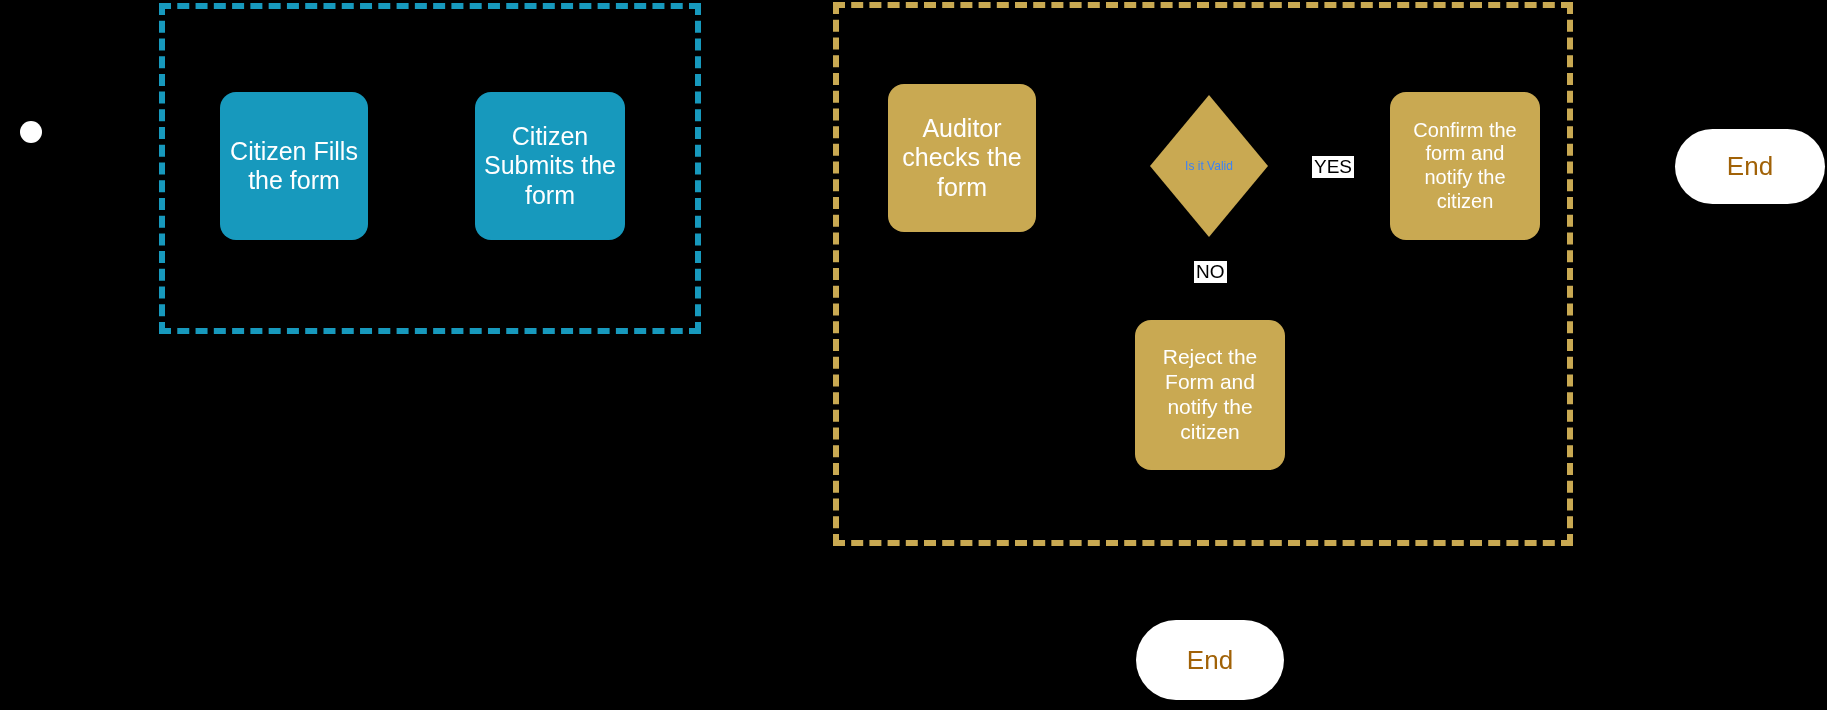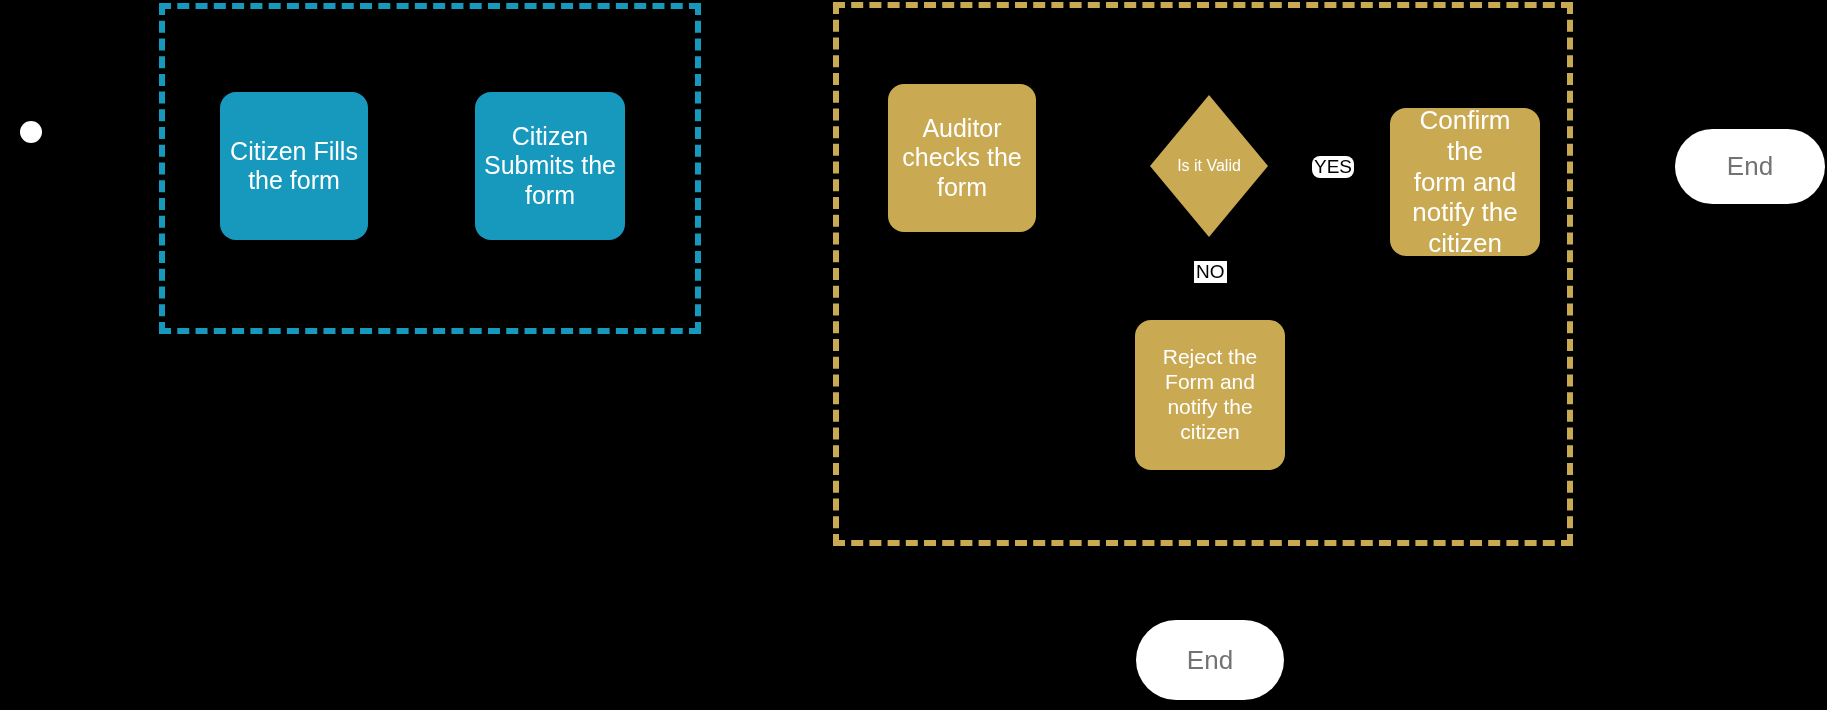"Confirm the" .n-confirm { font-size: 26px -> 20px; top: 108px -> 92px }
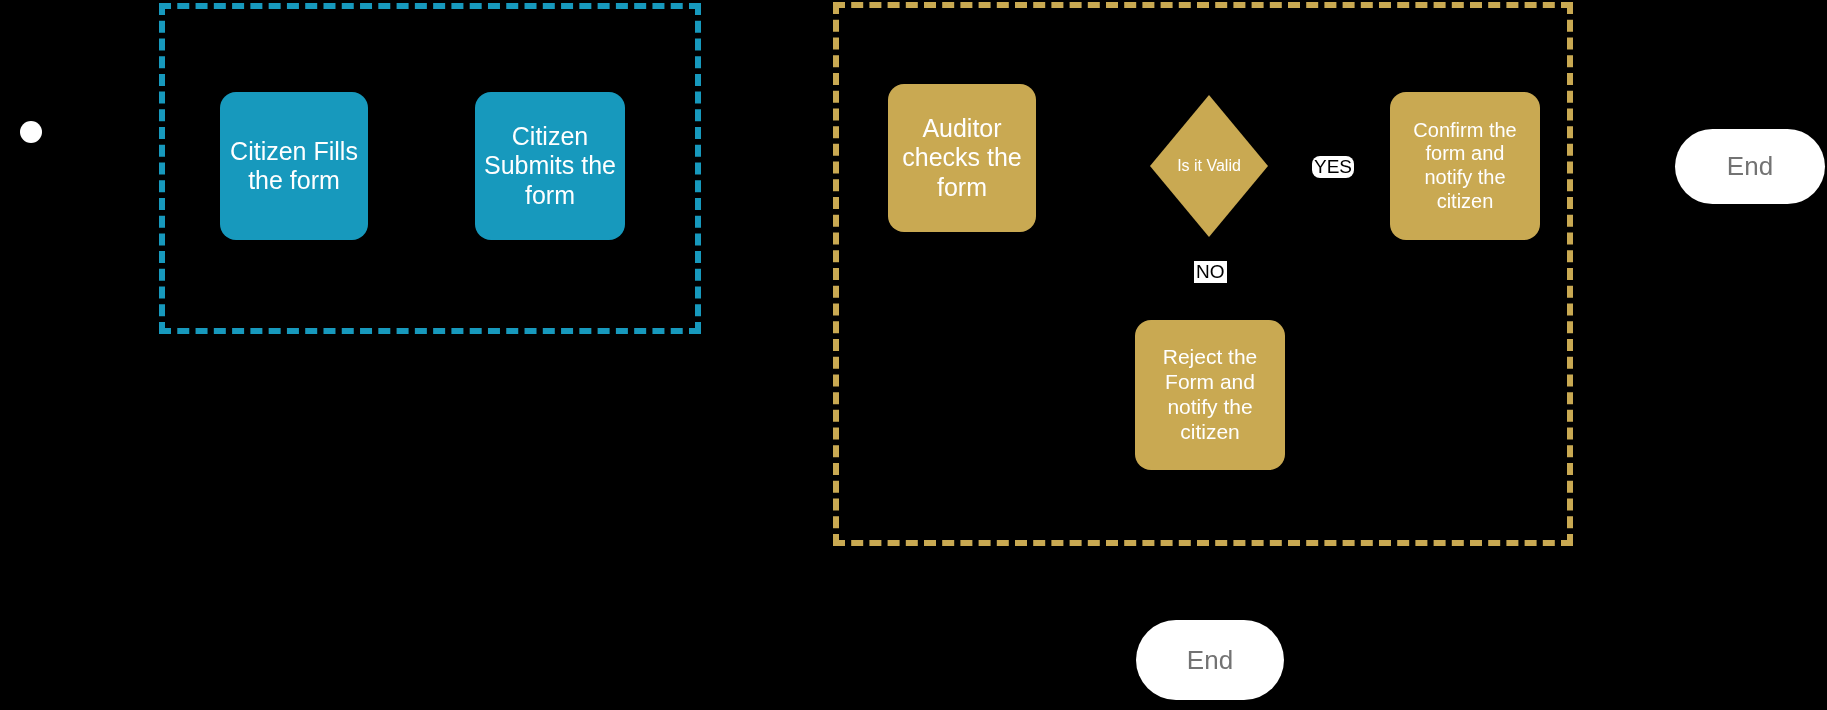"Is it Valid" .diamond-label { color: #ffffff -> #3b82f6; font-size: 16px -> 12px }
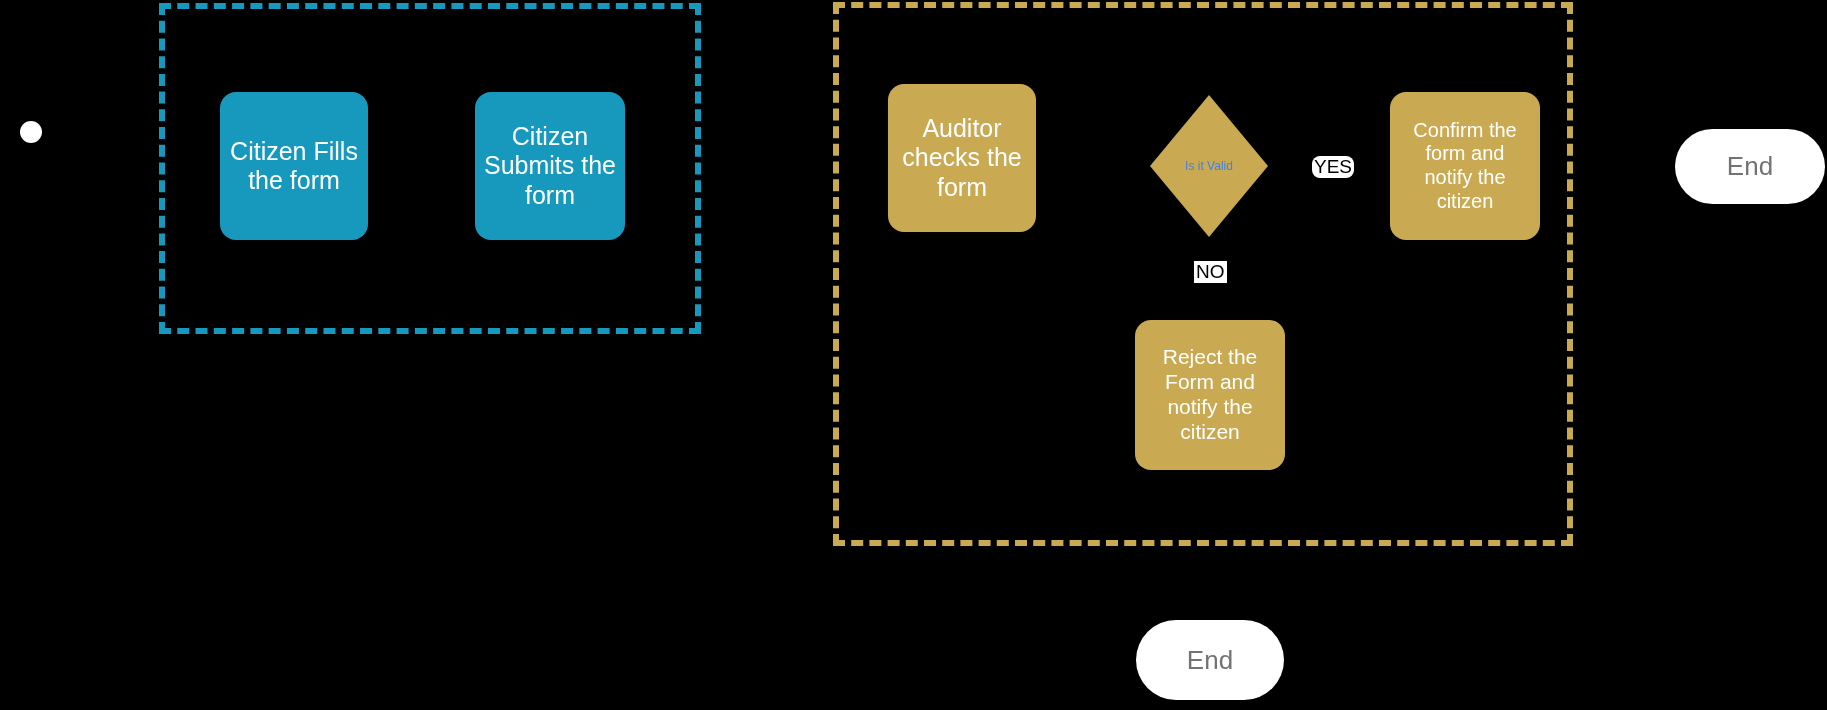"YES" .lbl-yes { border-radius: 8px -> none }
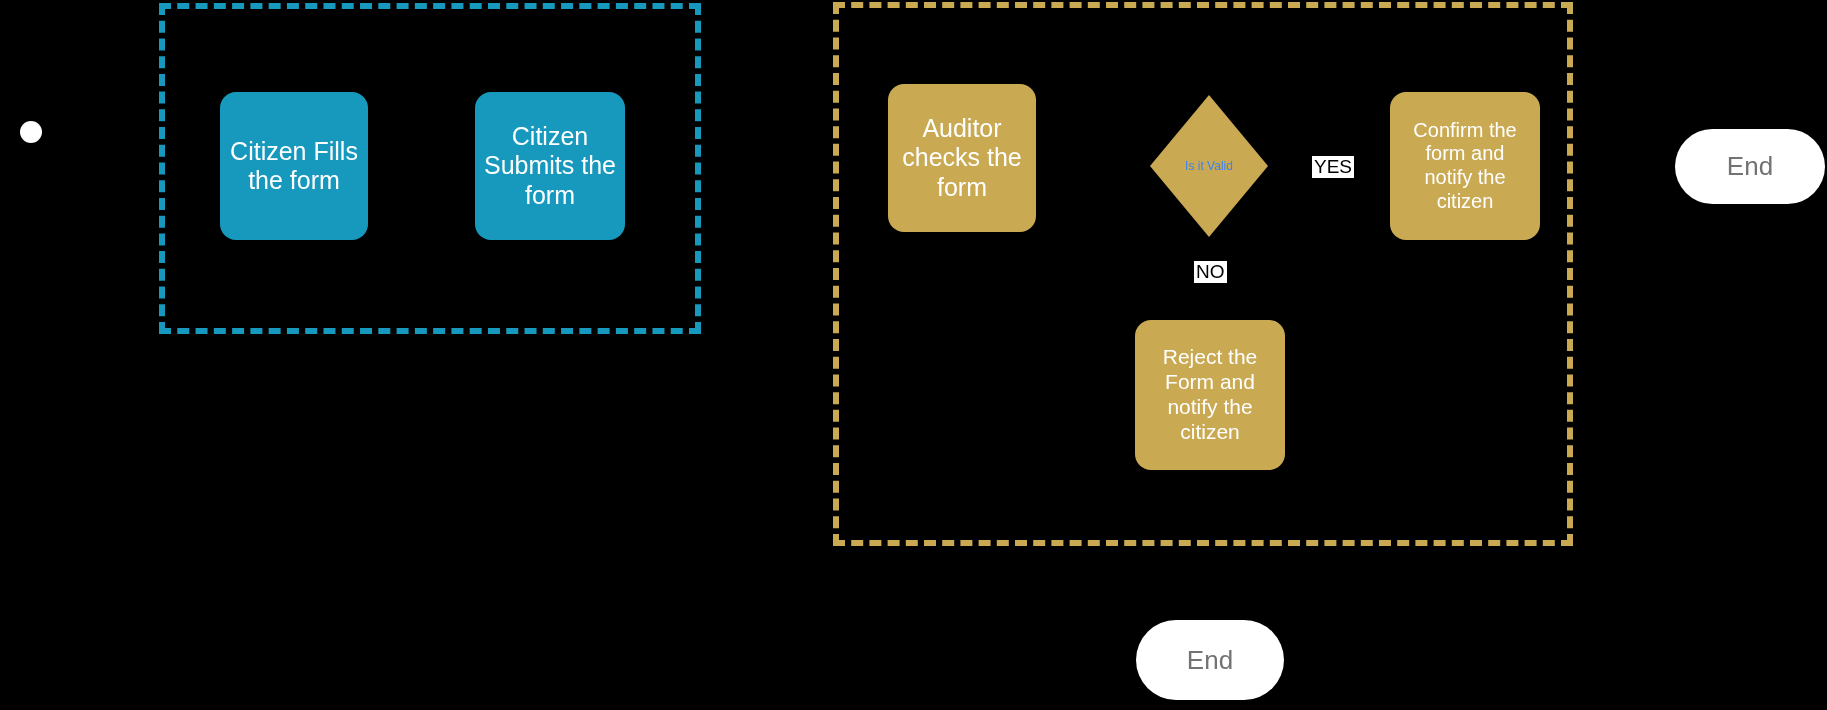"End" .terminator { color: #737373 -> #a16207 }
